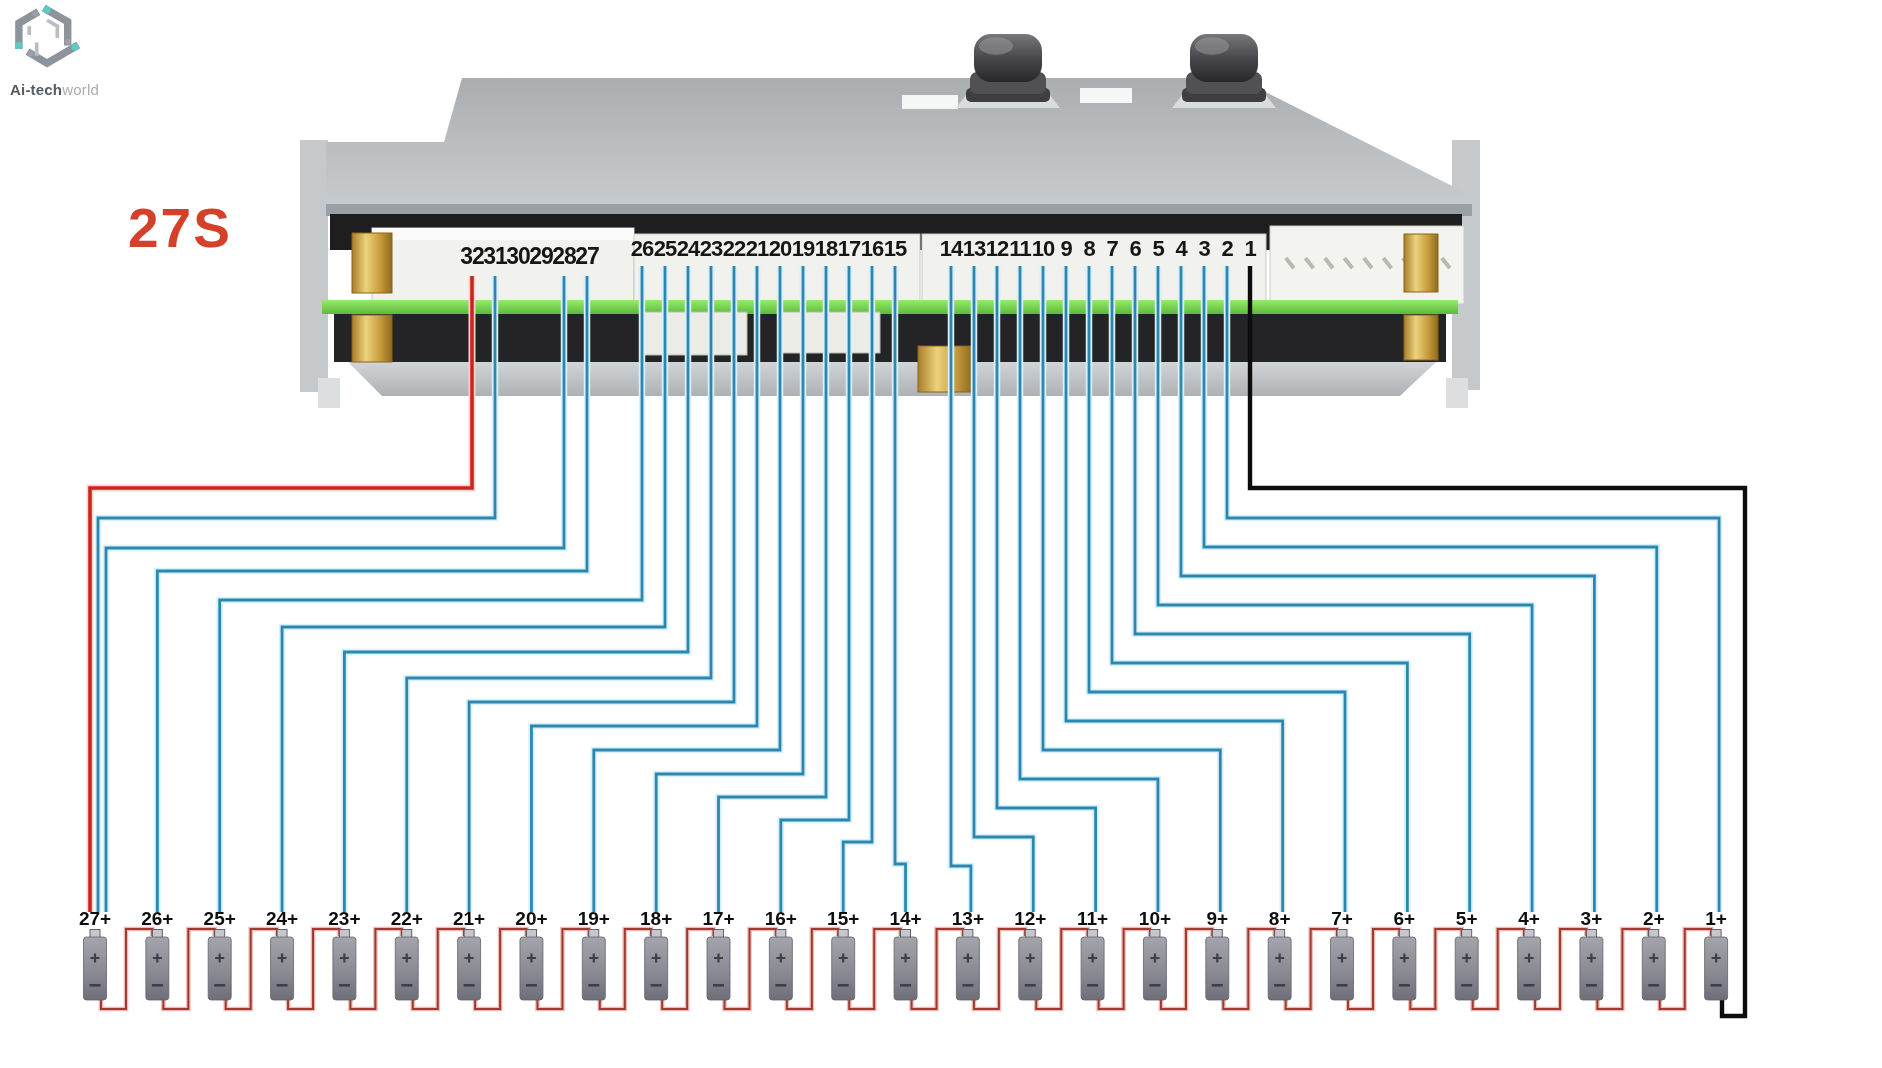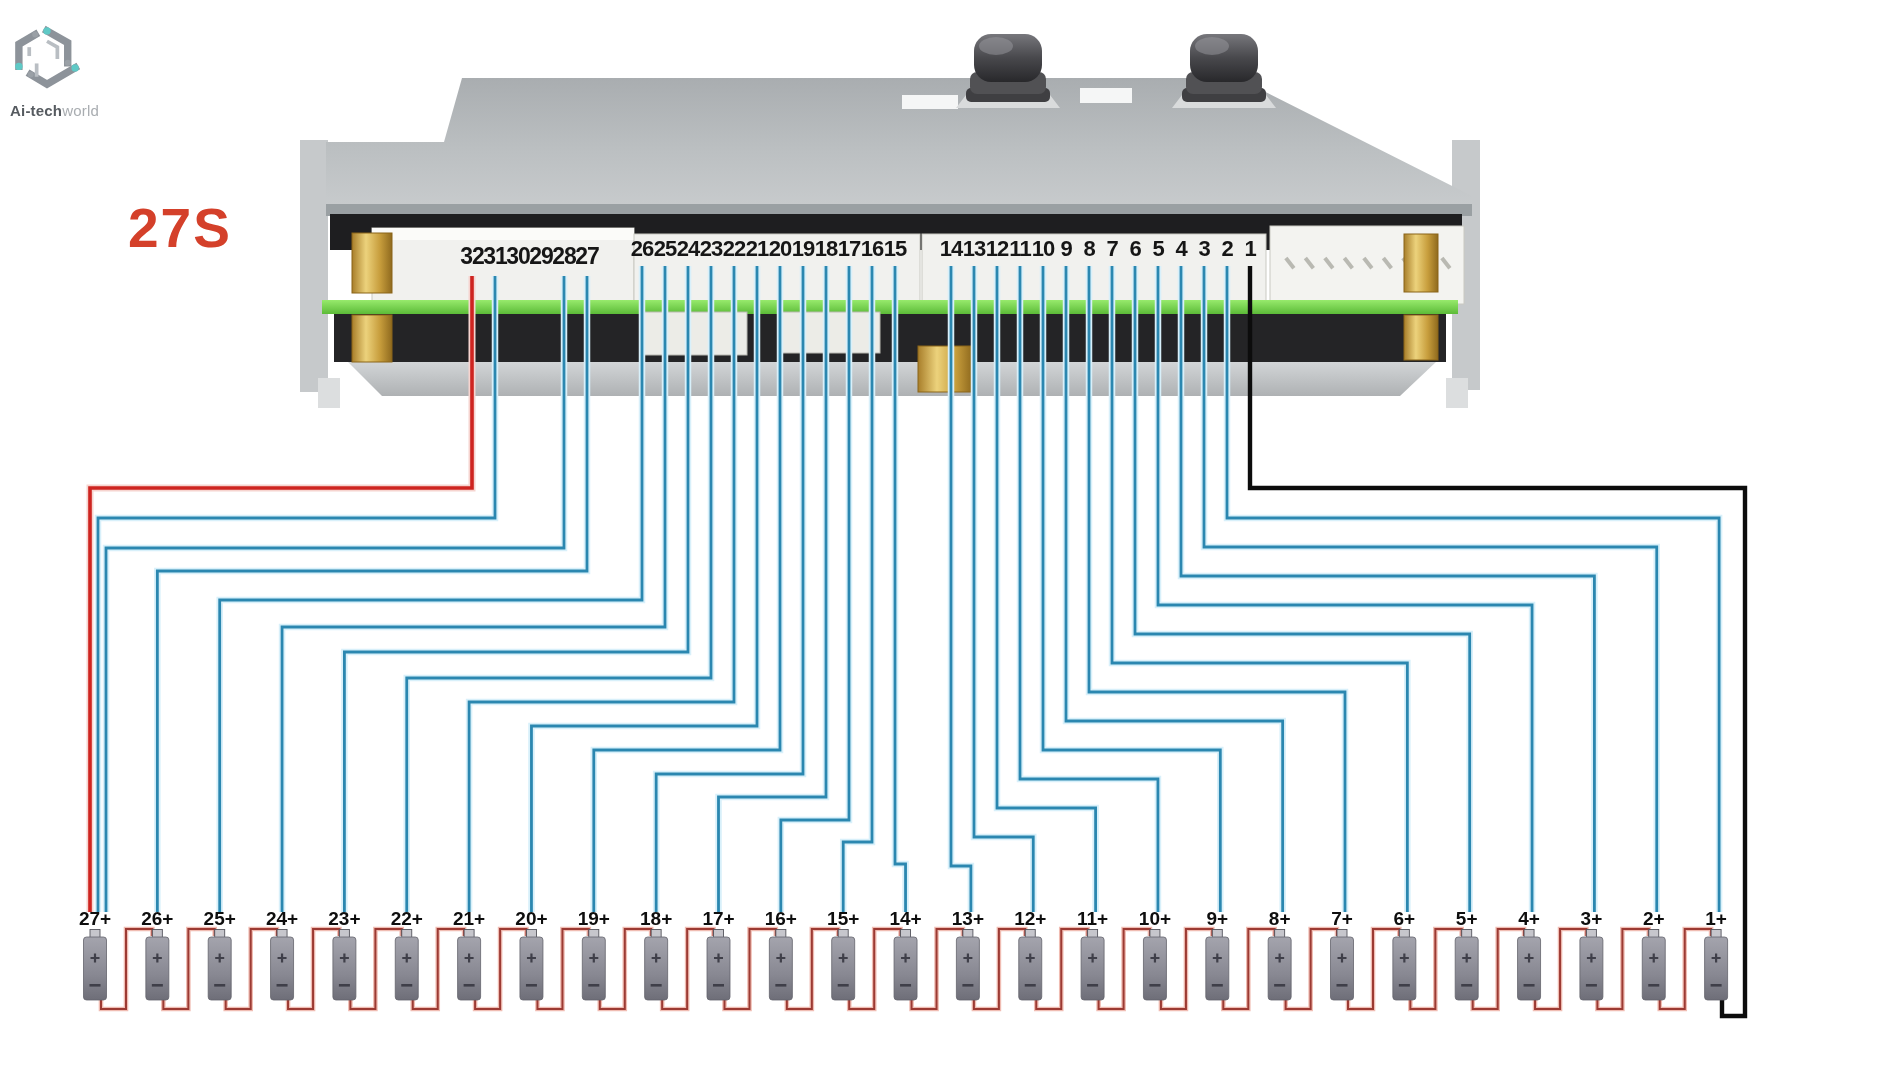"Ai-techworld" .logo { top: 22px -> 1px }
